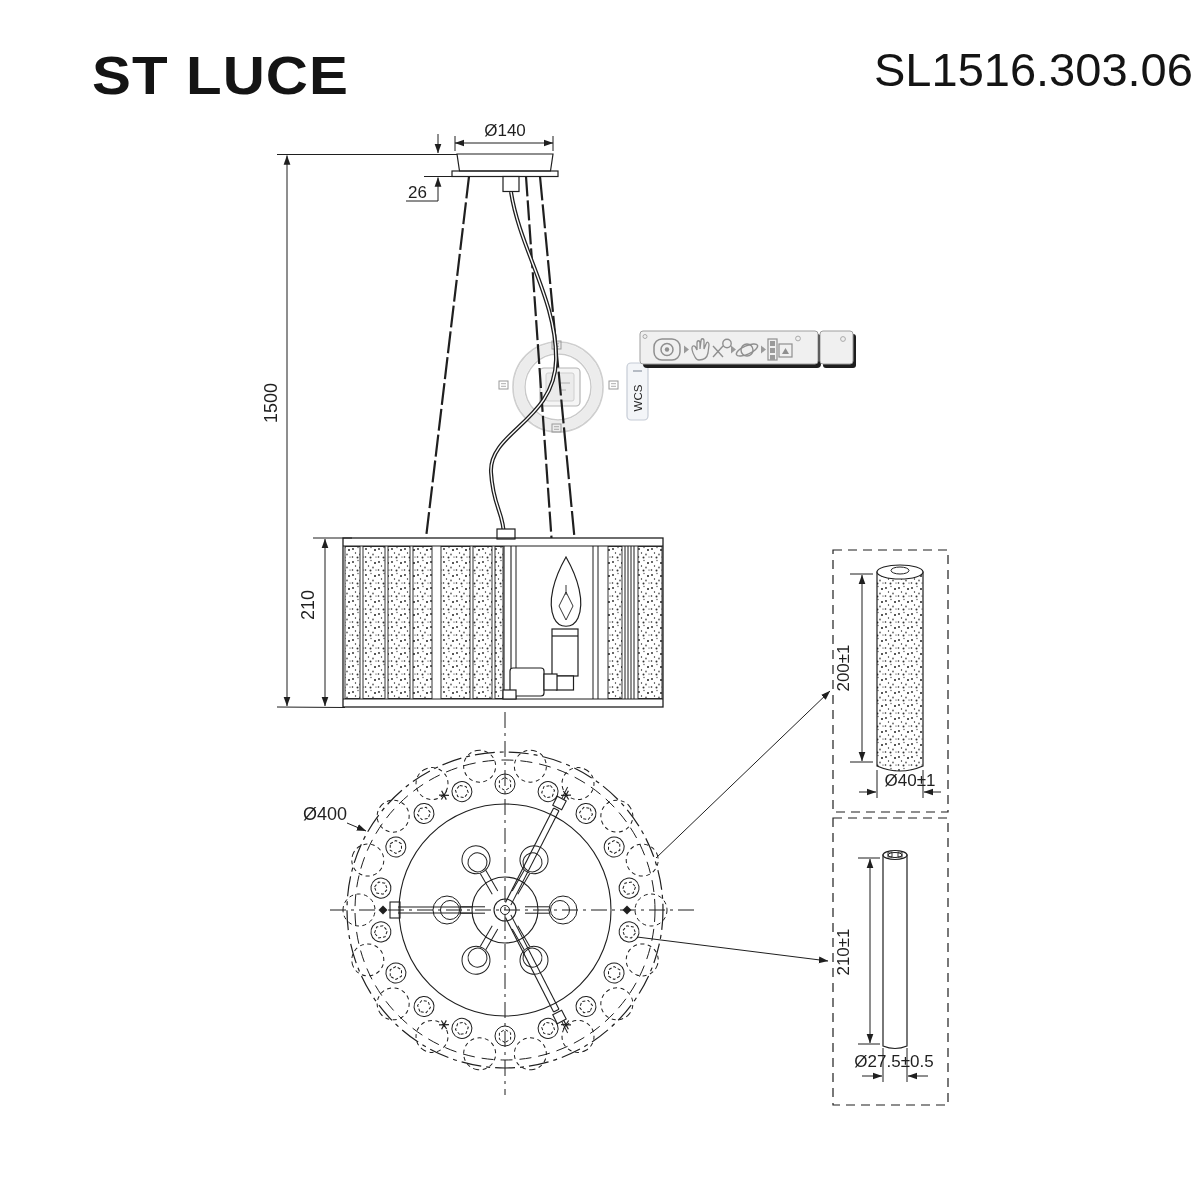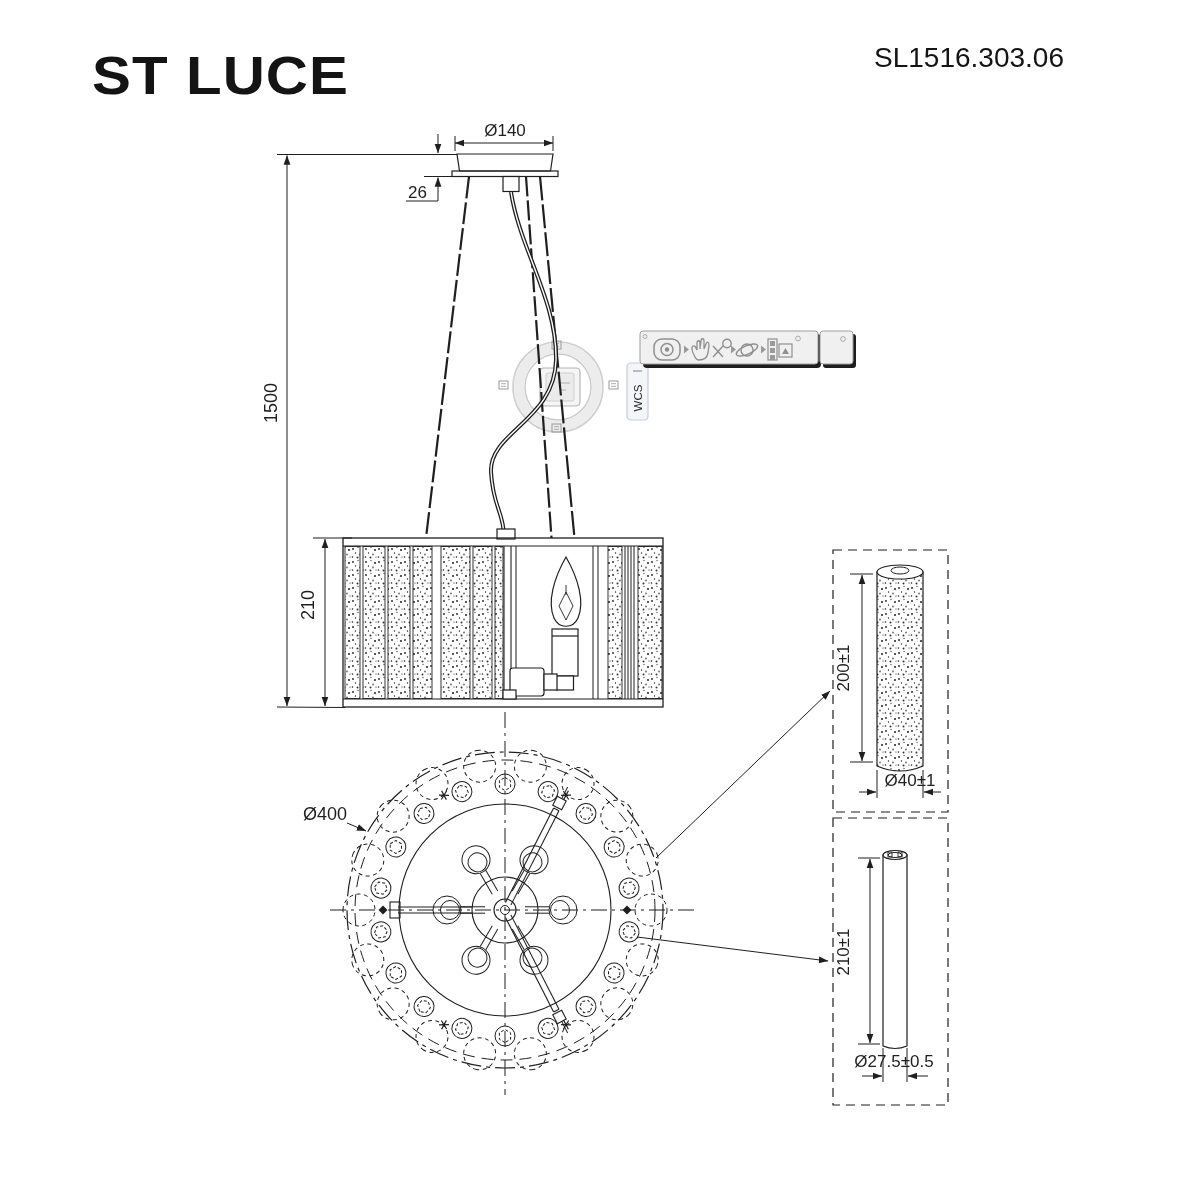"SL1516.303.06" .model { font-size: 28px -> 47px }
